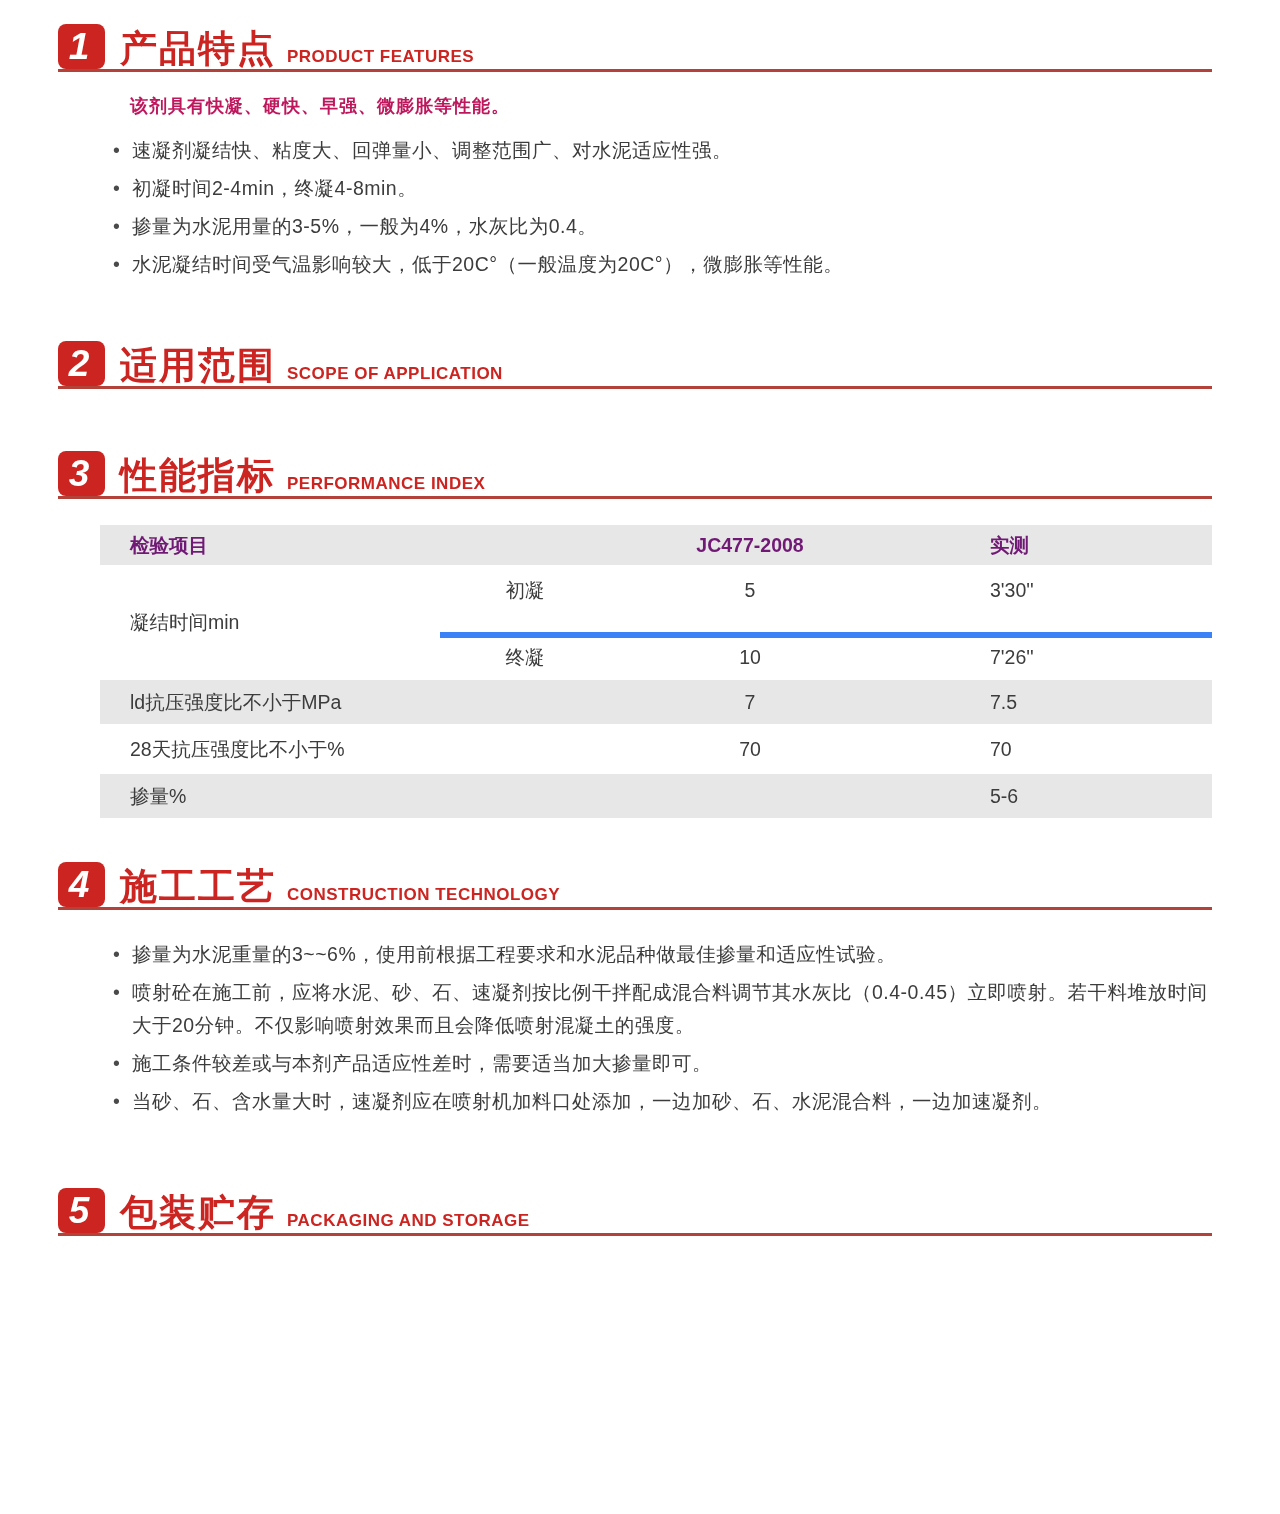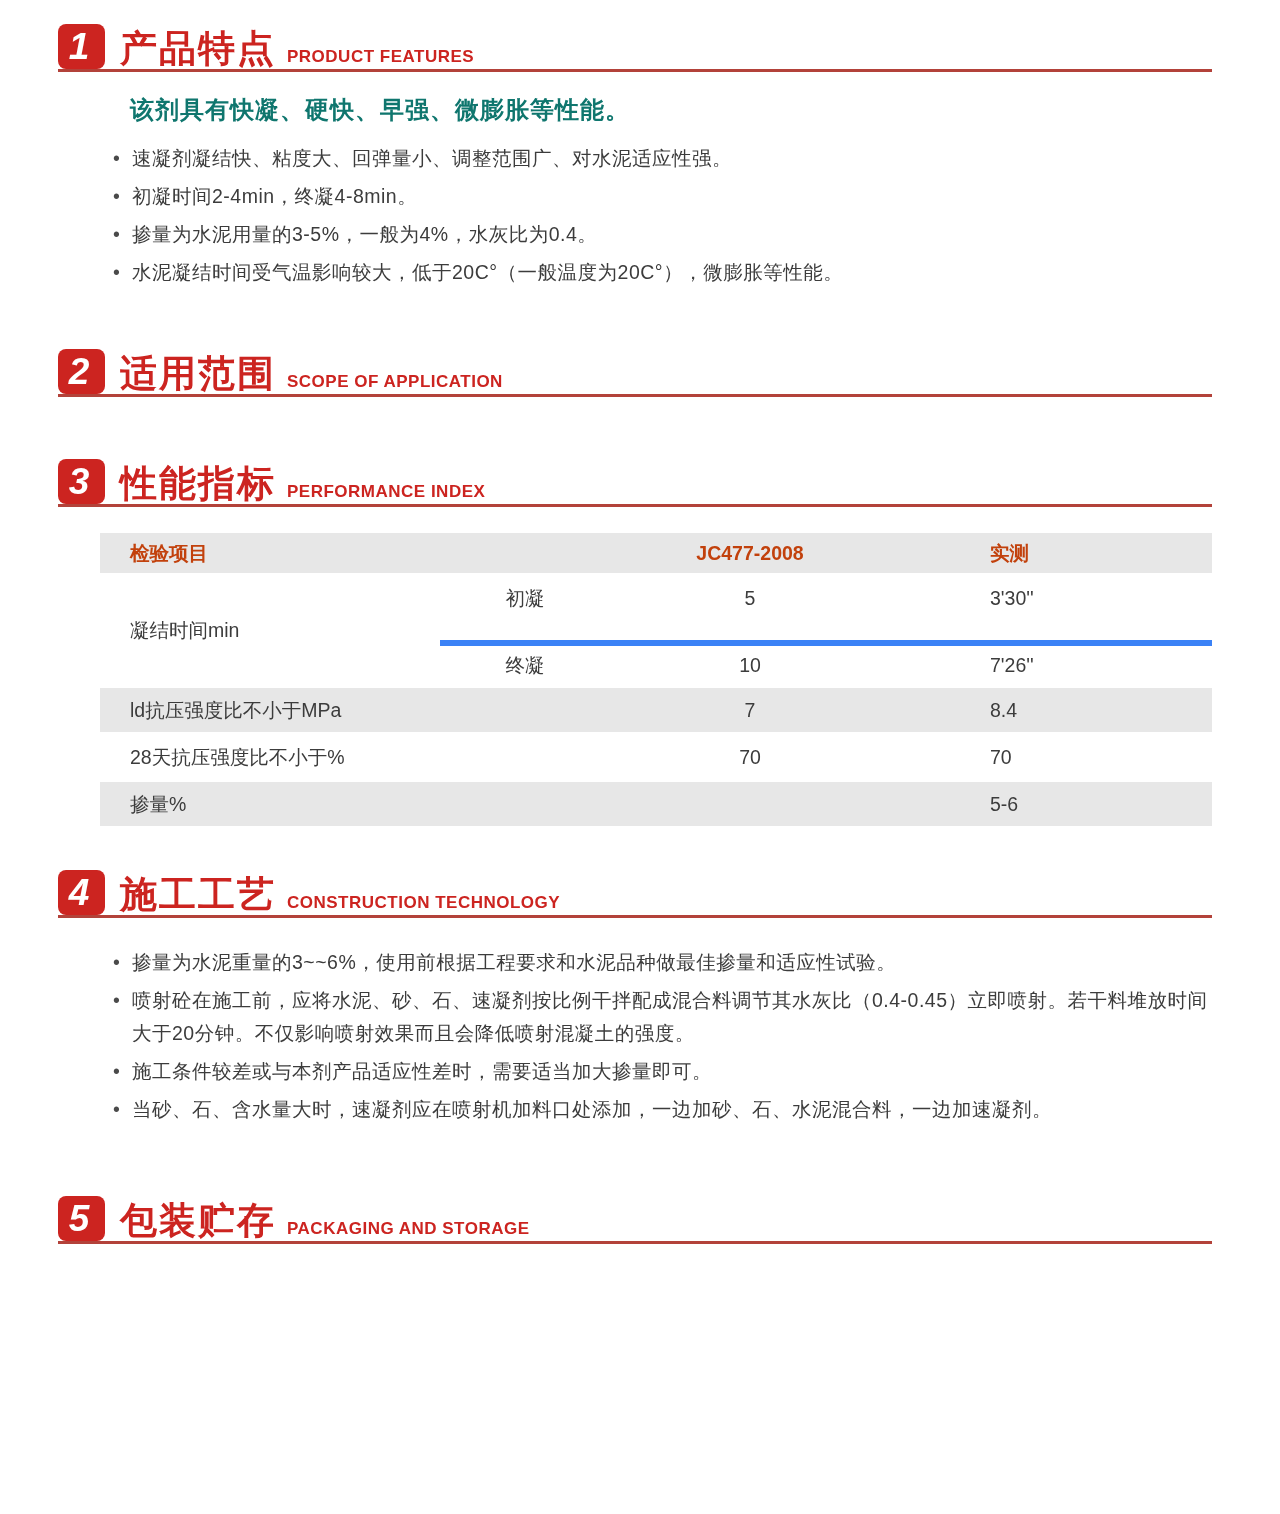"该剂具有快凝、硬快、早强、微膨胀等性能。" .intro { color: #0f766e -> #be185d; font-size: 24px -> 18px }
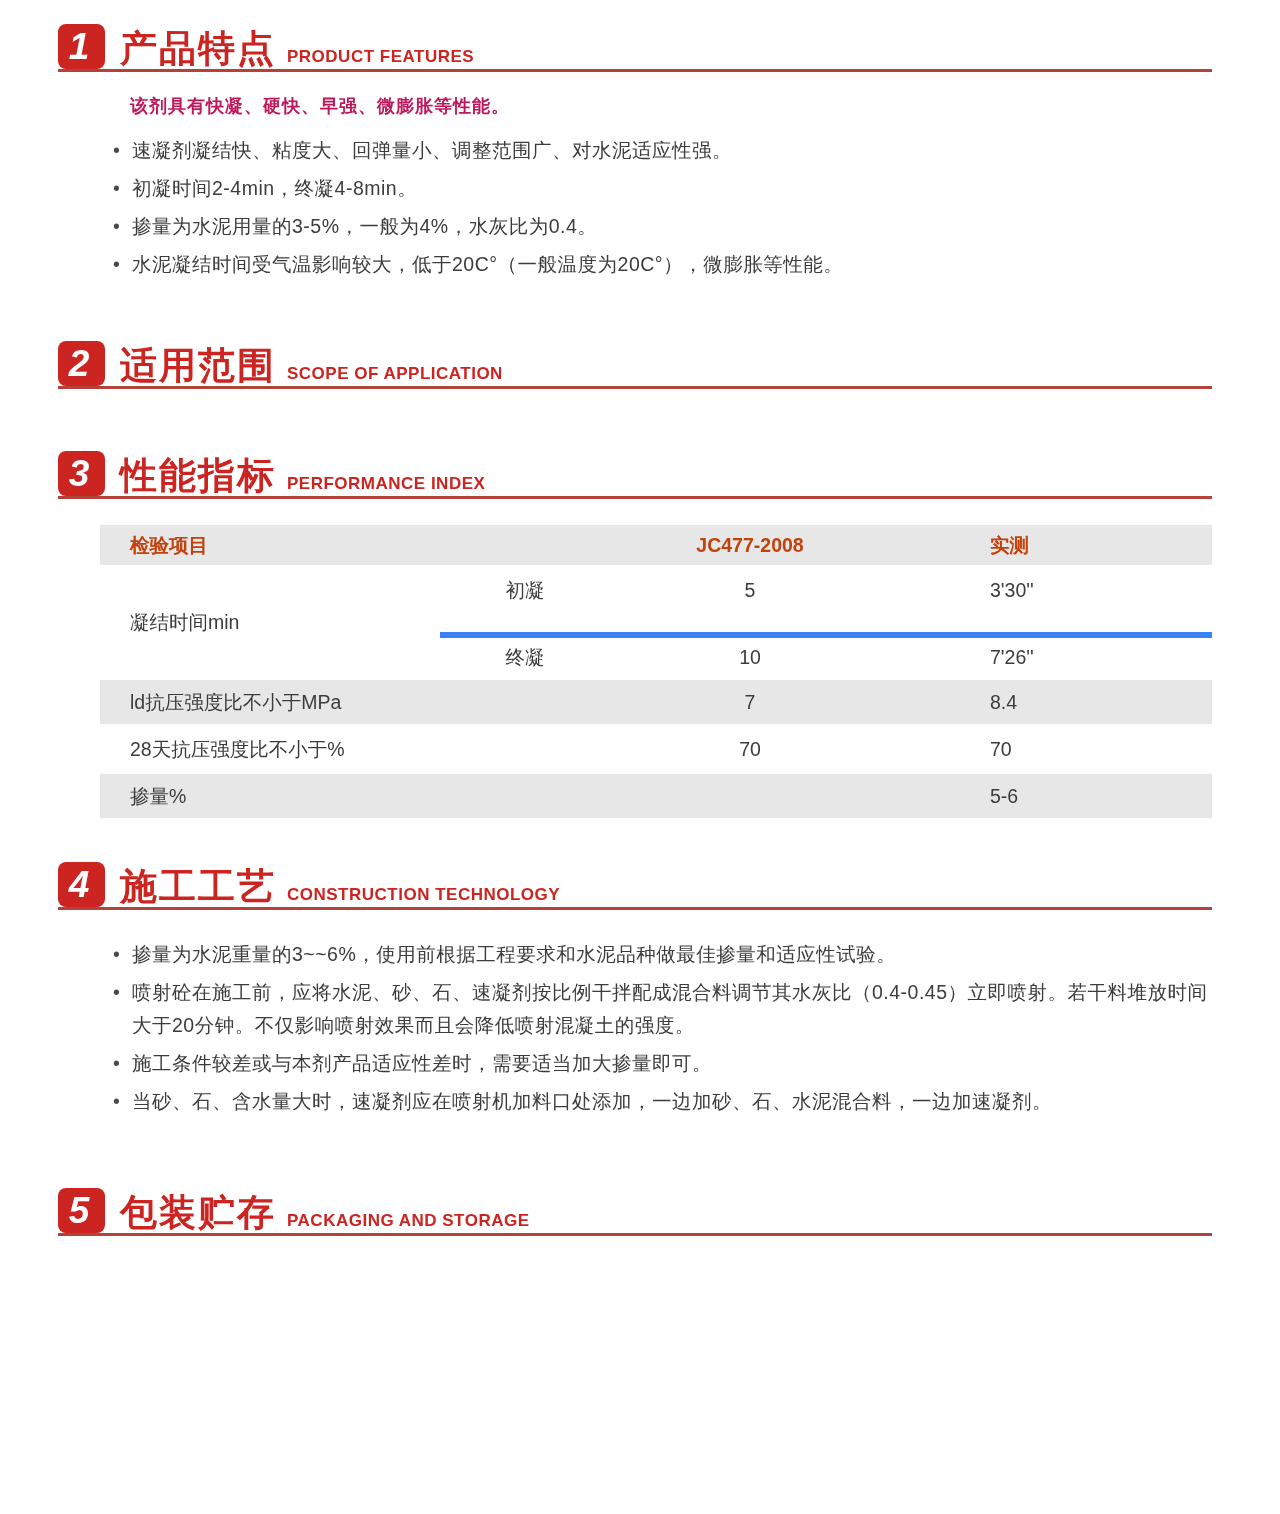"检验项目" .trow.head { color: #c2410c -> #701a75 }
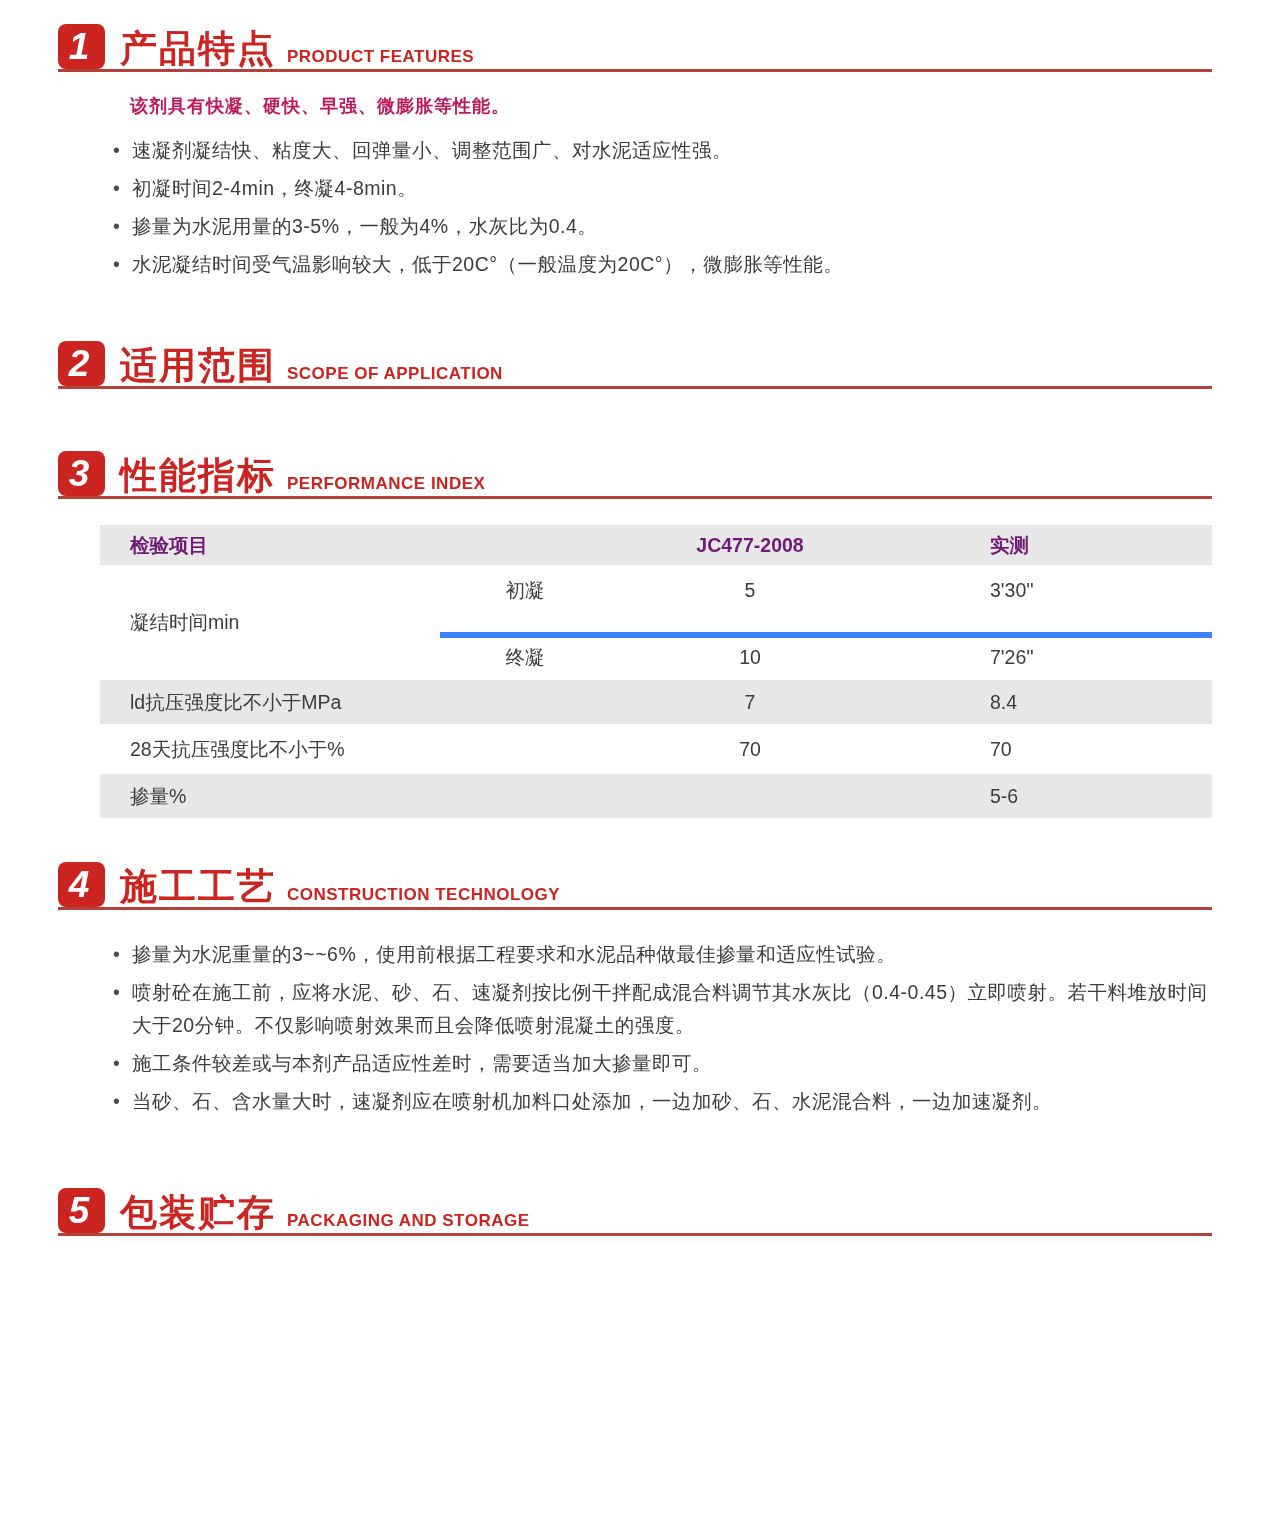"8.4" div.c-meas { text: 8.4 -> 7.5 }
